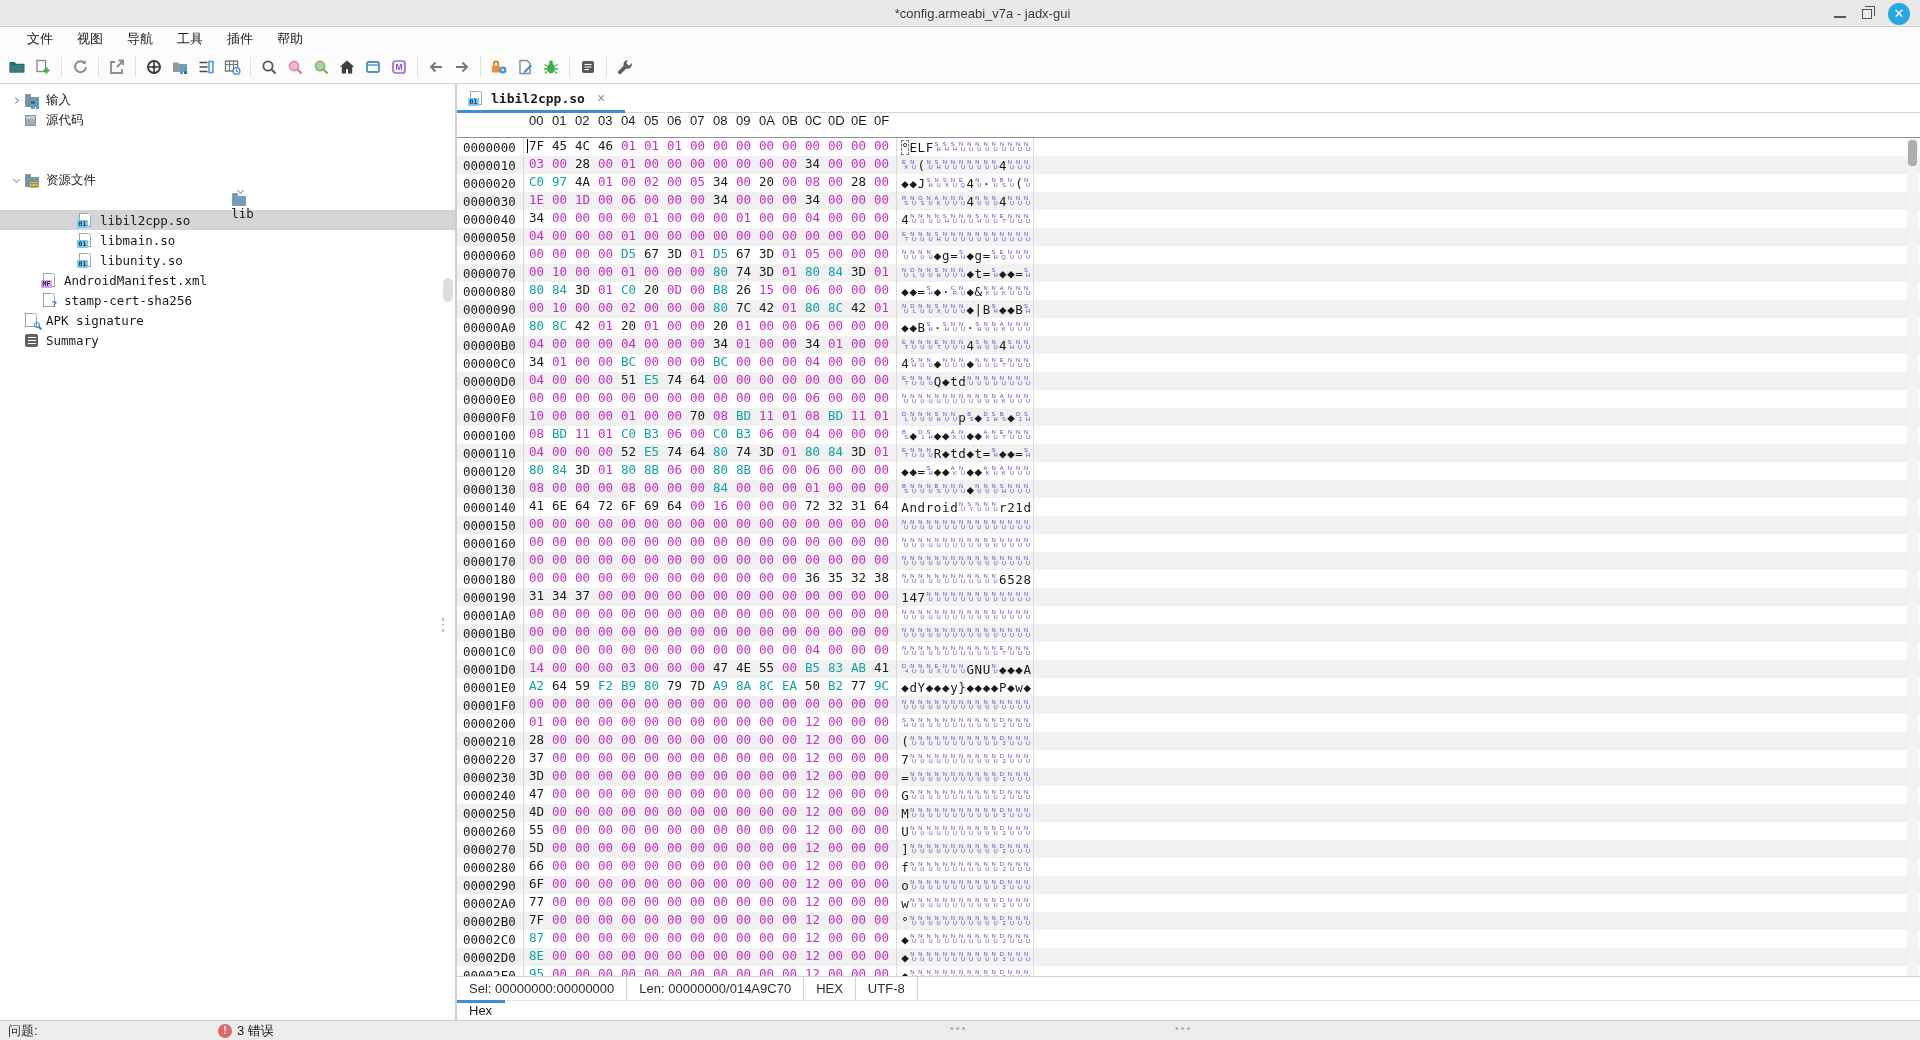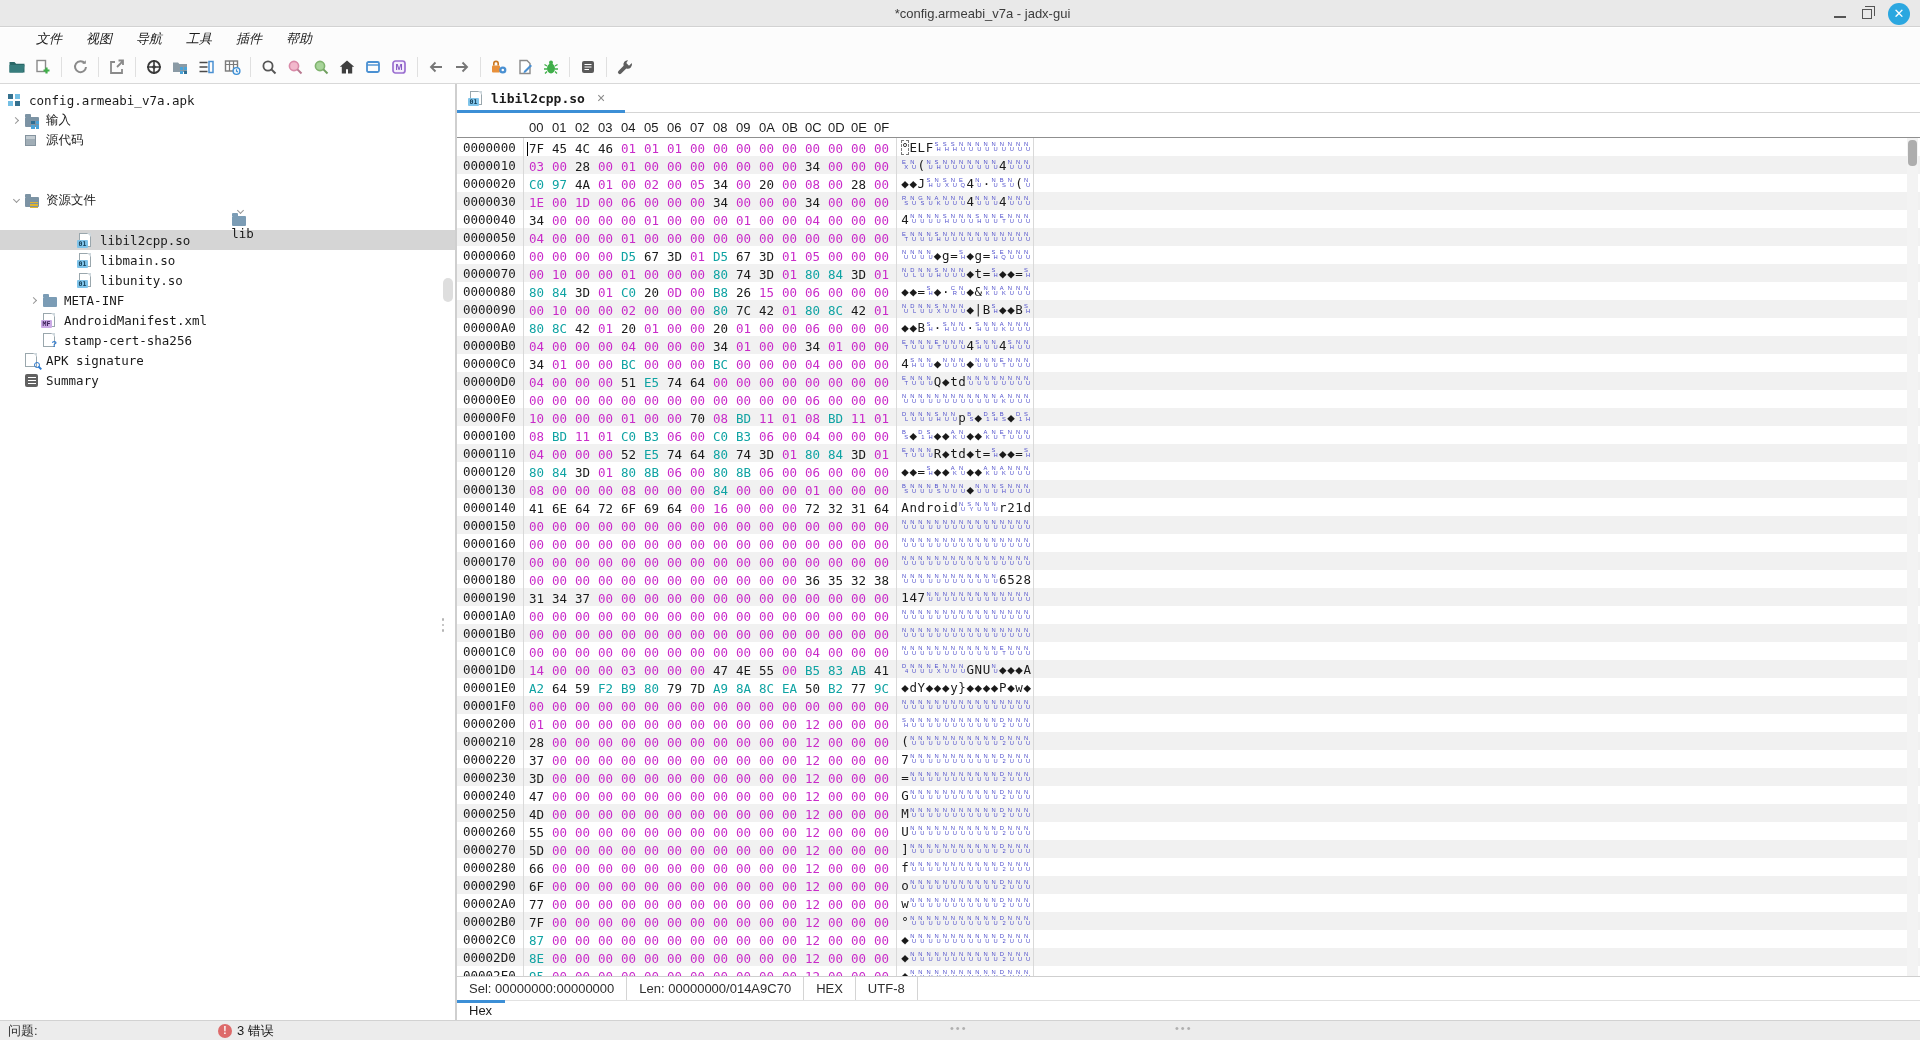"文件" #menubar { font-style: italic -> none; padding-left: 24px -> 15px }
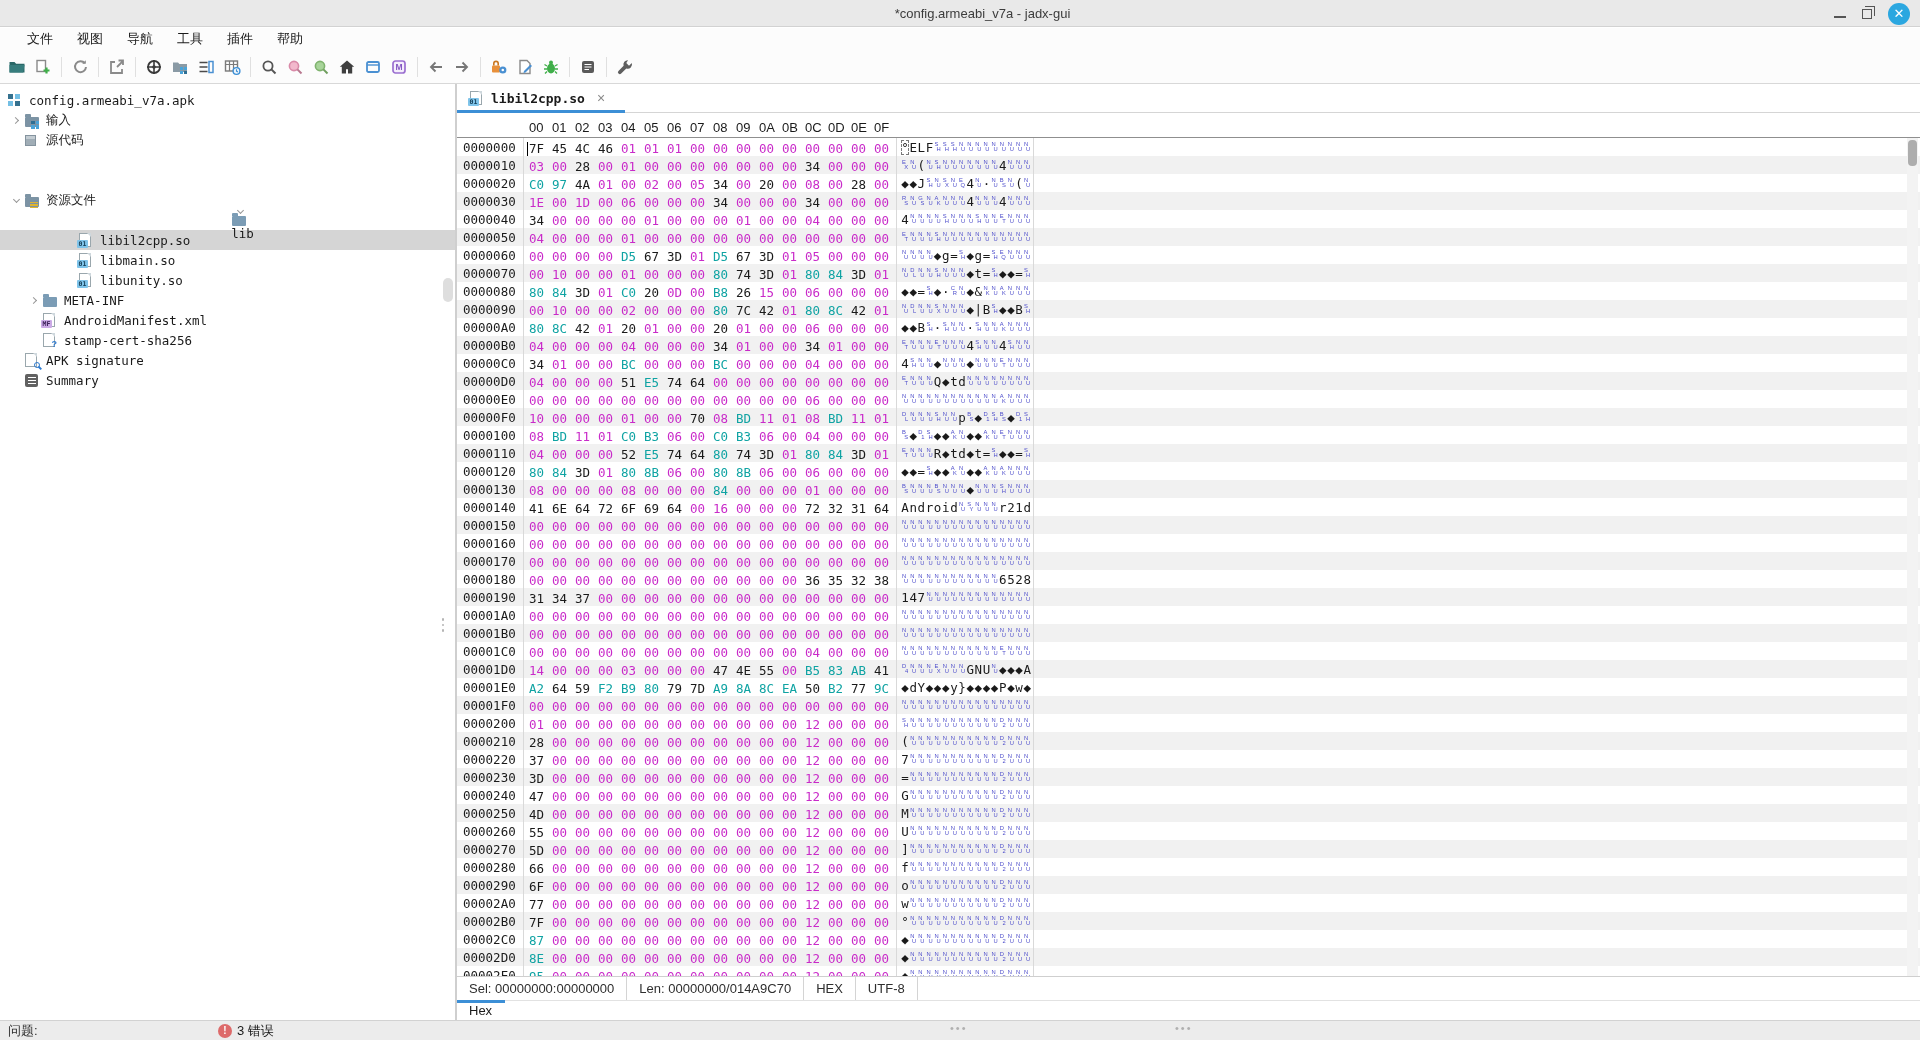"config.armeabi_v7a.apk" div.titem { html: <div> <span> <span> <b></b> <b></b> <b></b> <b></b> </span> </span> <span>config.armeabi_v7a.apk</span> </div> -> none }
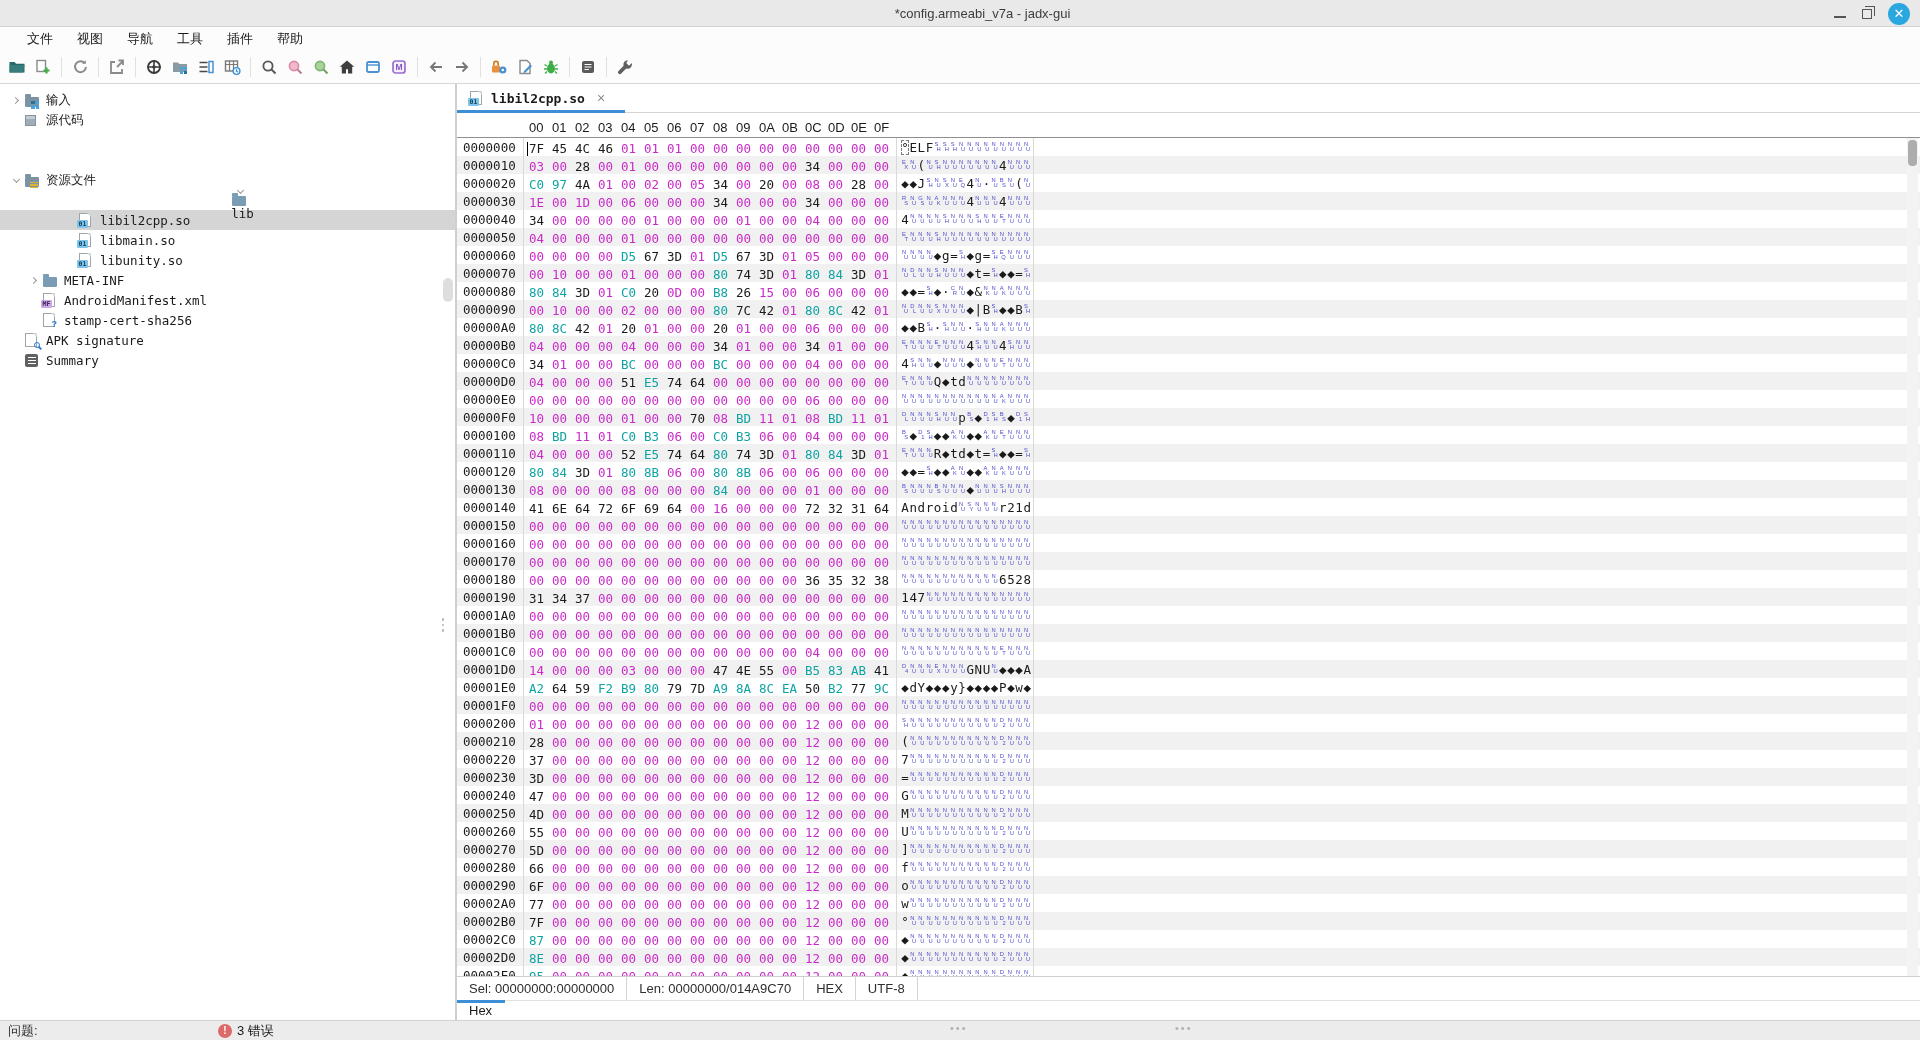"00" .bytes { align-items: flex-end -> flex-start }
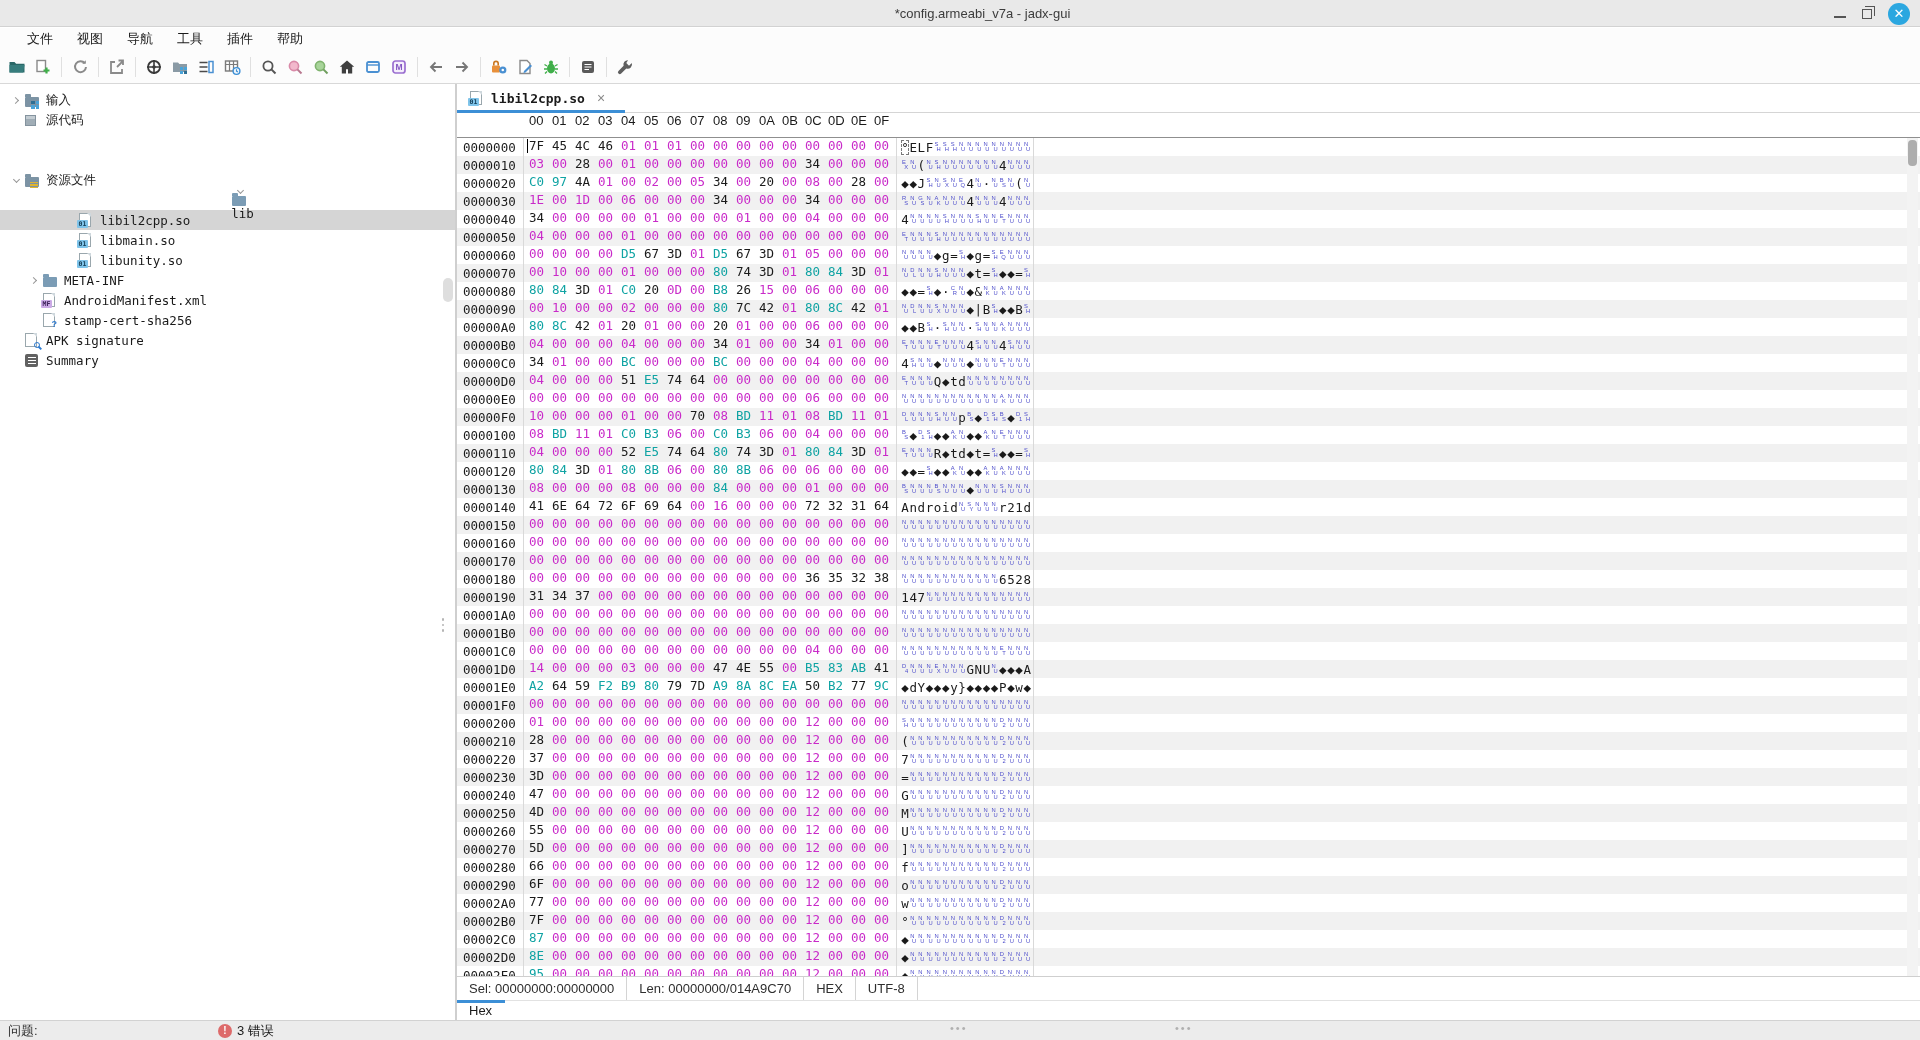"META-INF" div.titem { html: <div> <span> <i></i> </span> <span> <span></span> </span> <span>META-INF</span> </div> -> none }
